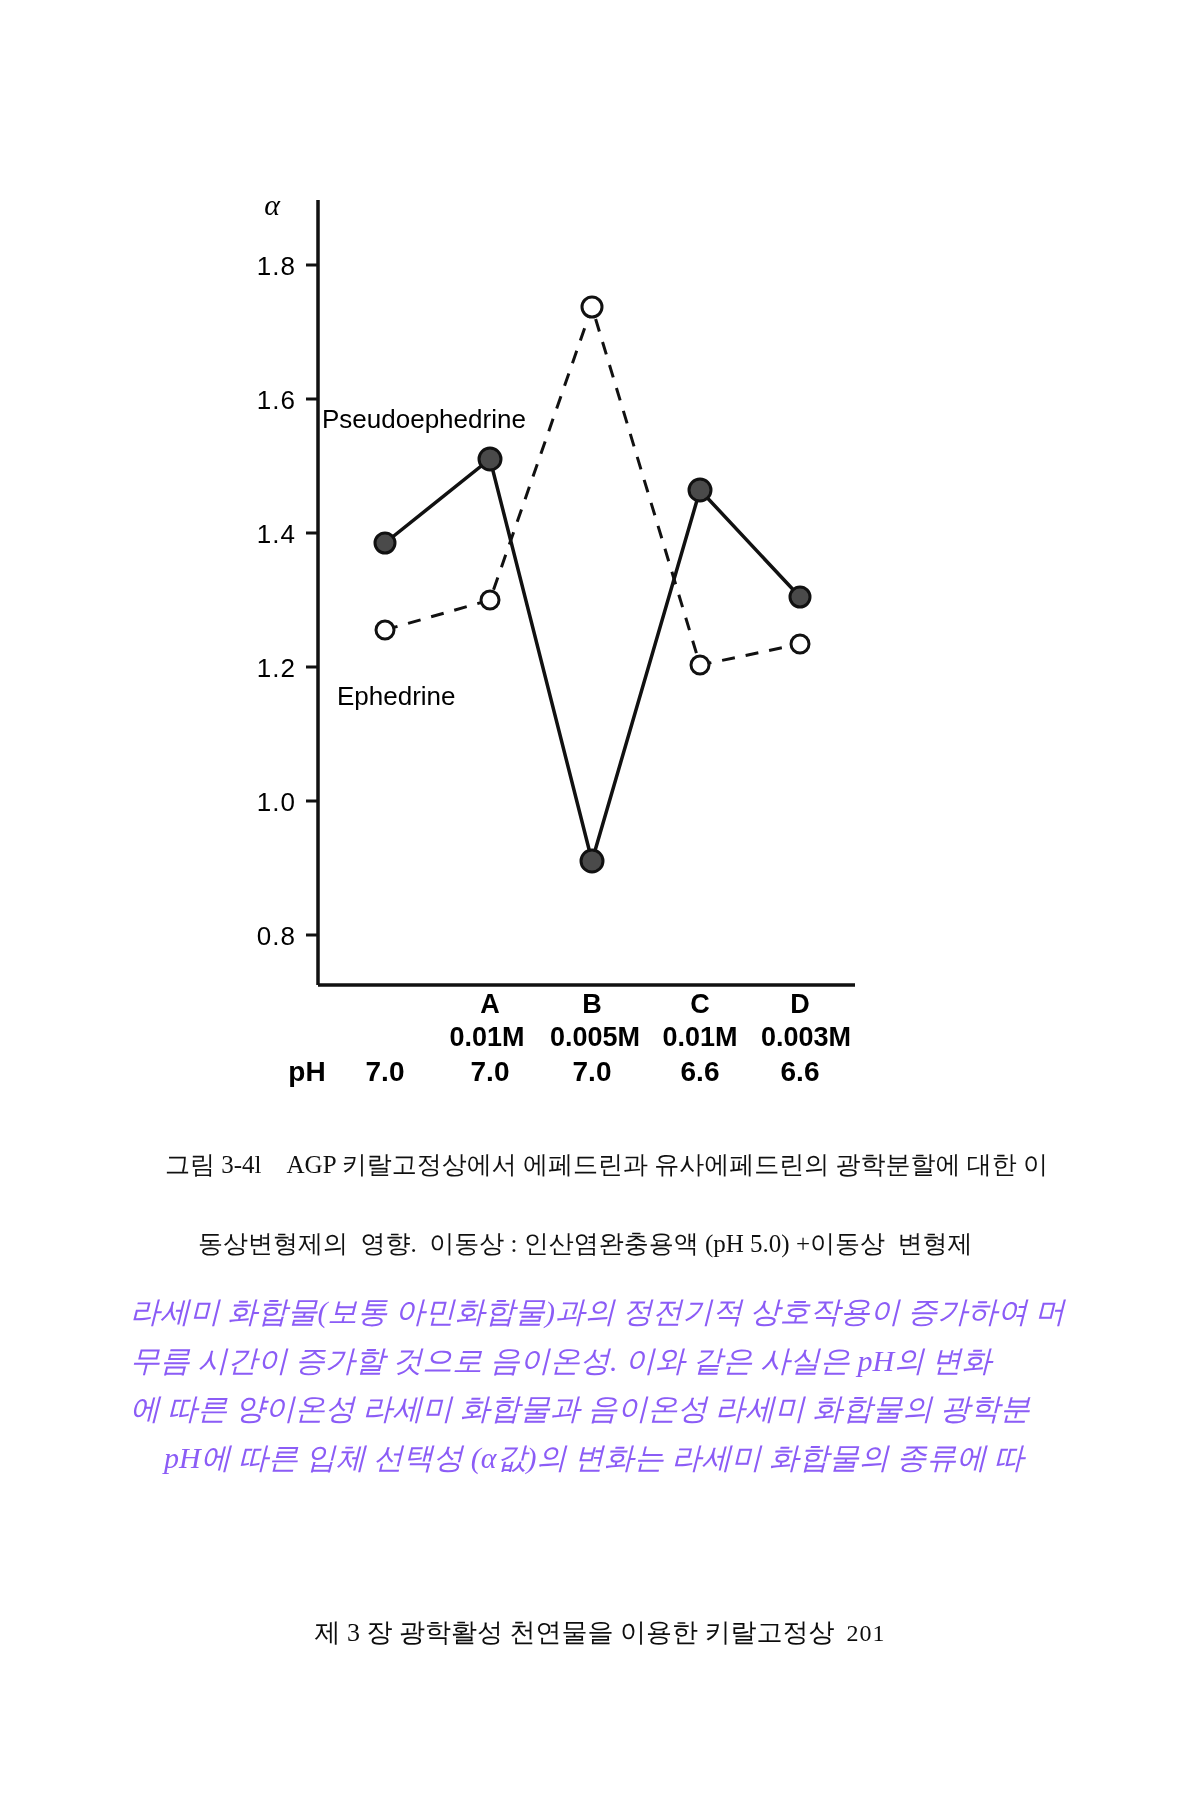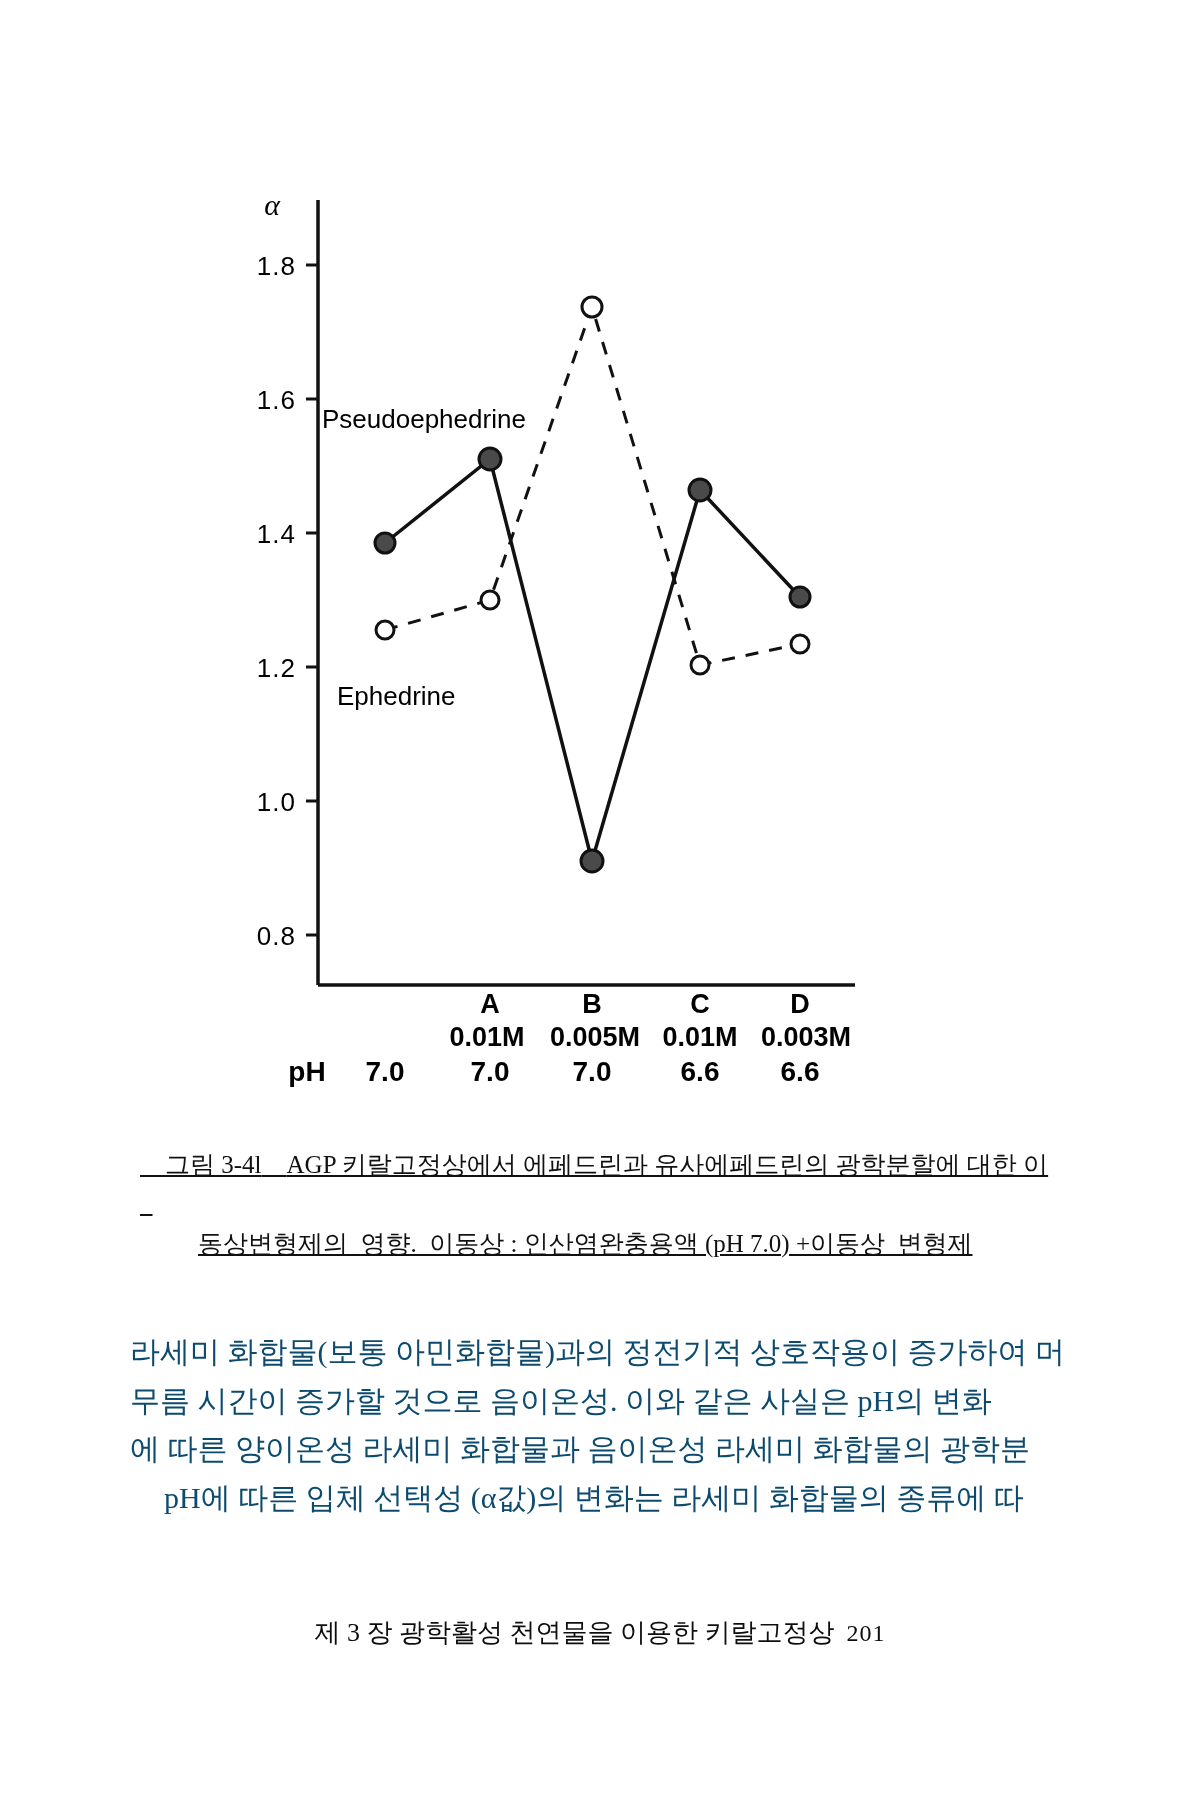"그림 3-4l AGP 키랄고정상에서 에페드린과" #caption .cap-line { text-decoration: underline -> none }
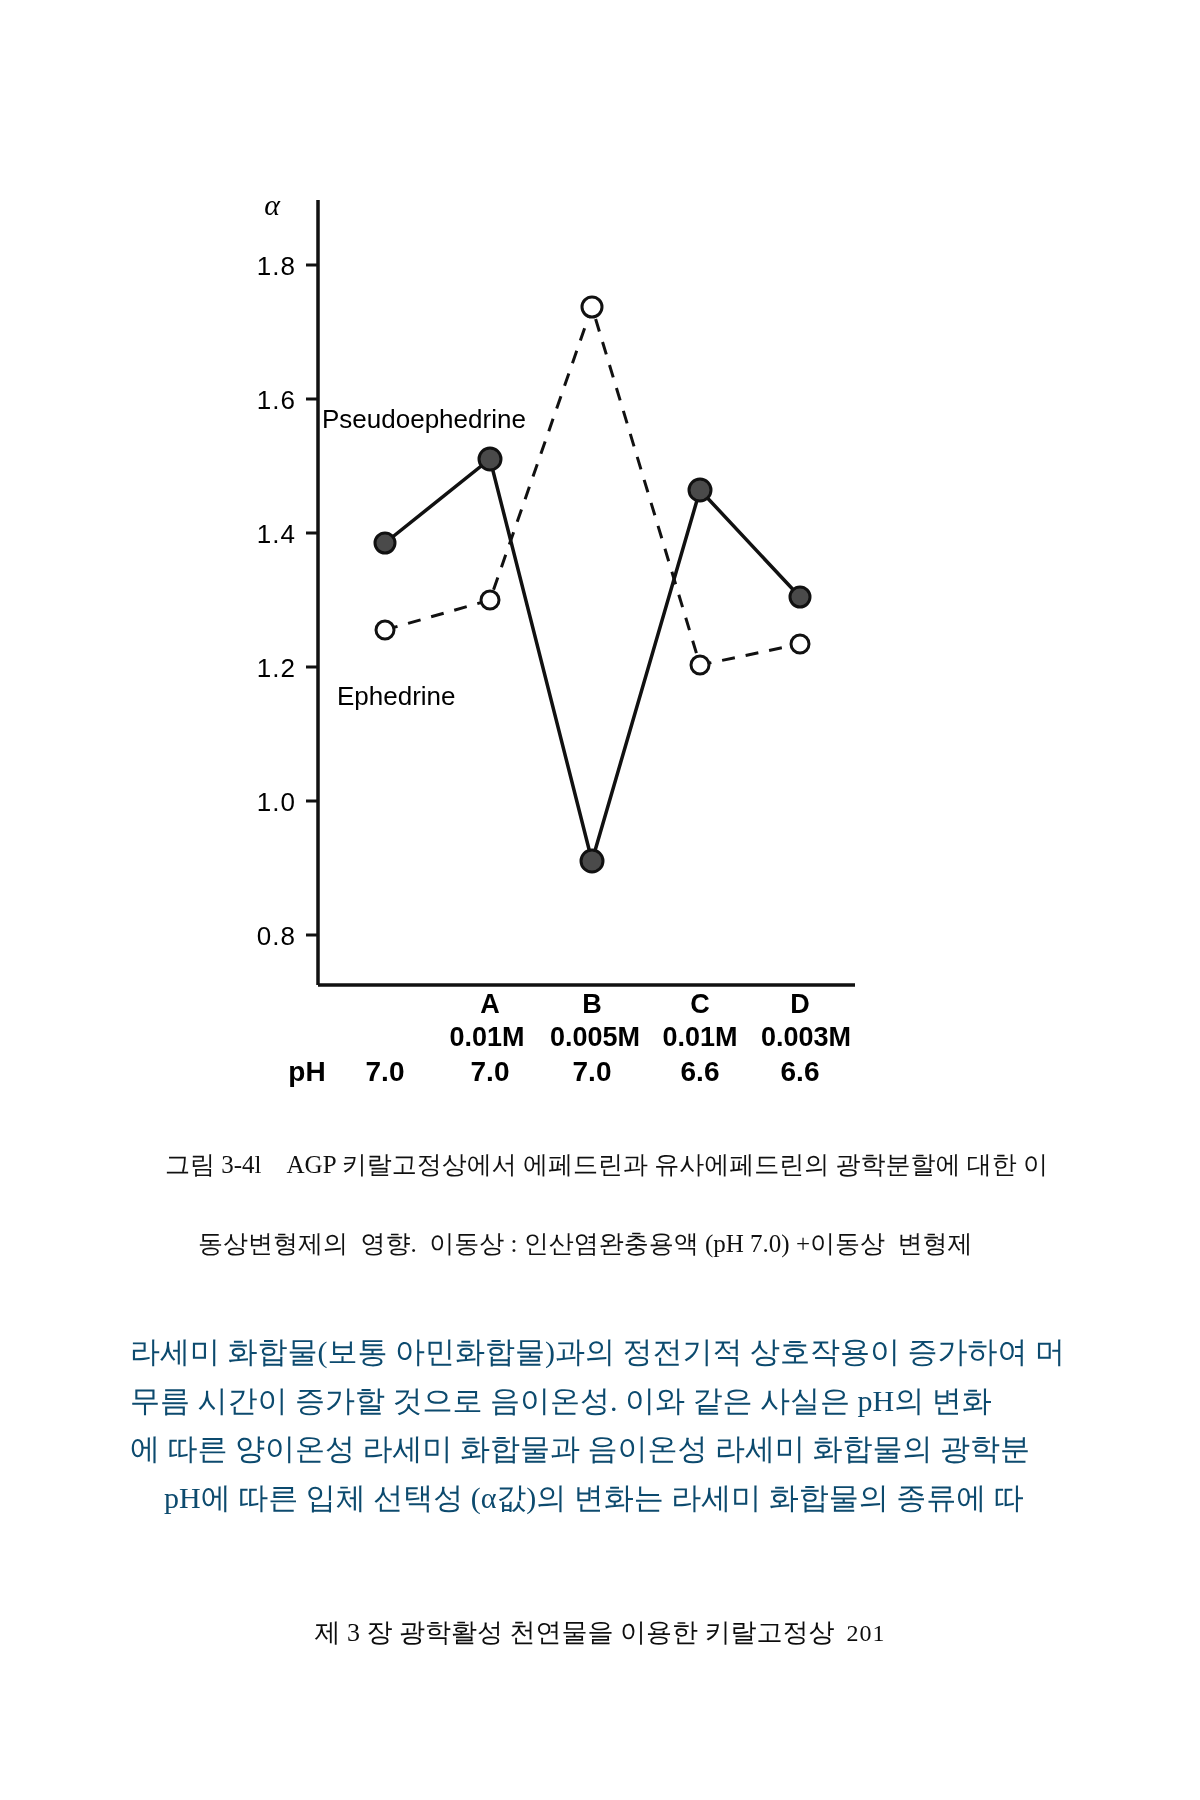"동상변형제의 영향. 이동상 : 인산염완충용액" div.cap-line { text: 7.0 -> 5.0 }
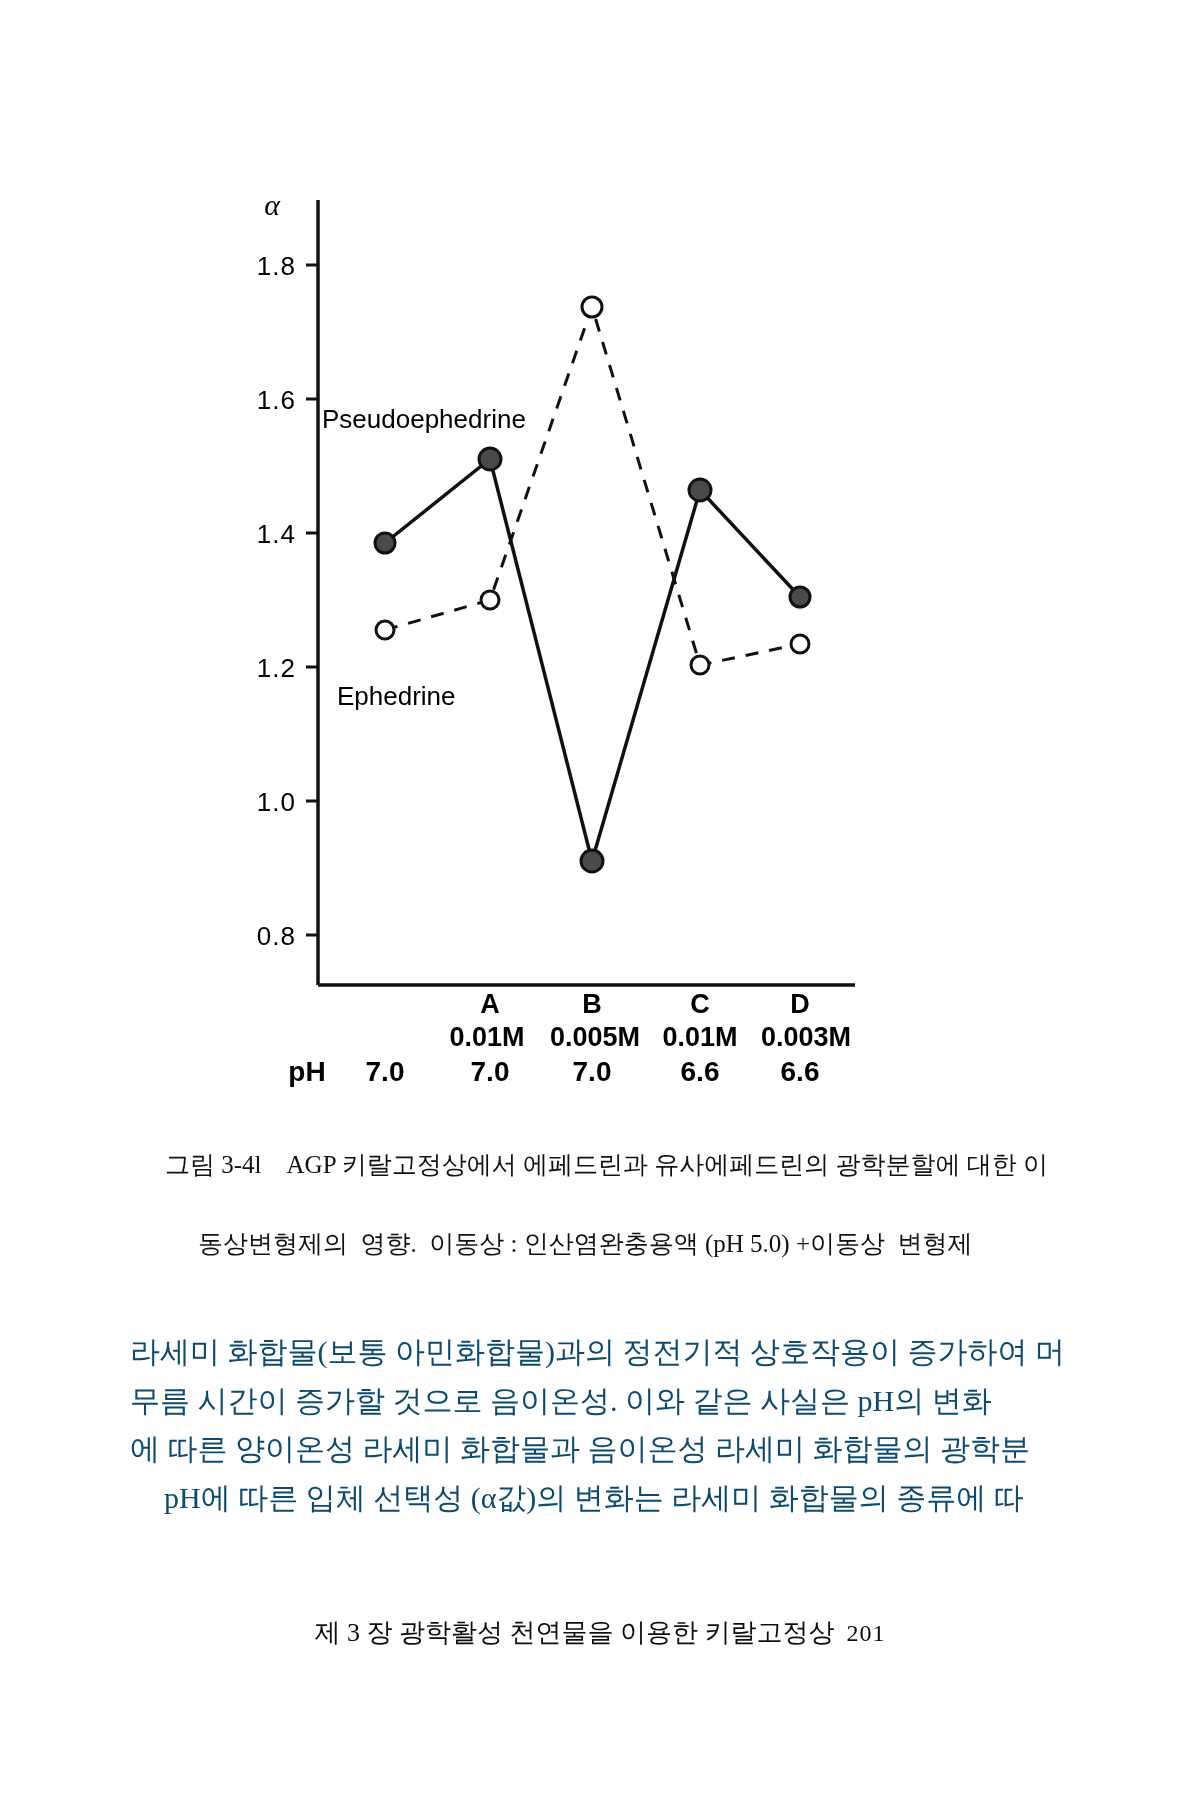"라세미 화합물(보통 아민화합물)과의 정전기적 상호작용이" #body-text { color: #0c4a6e -> #8b5cf6; font-style: none -> italic; top: 1328px -> 1288px }
